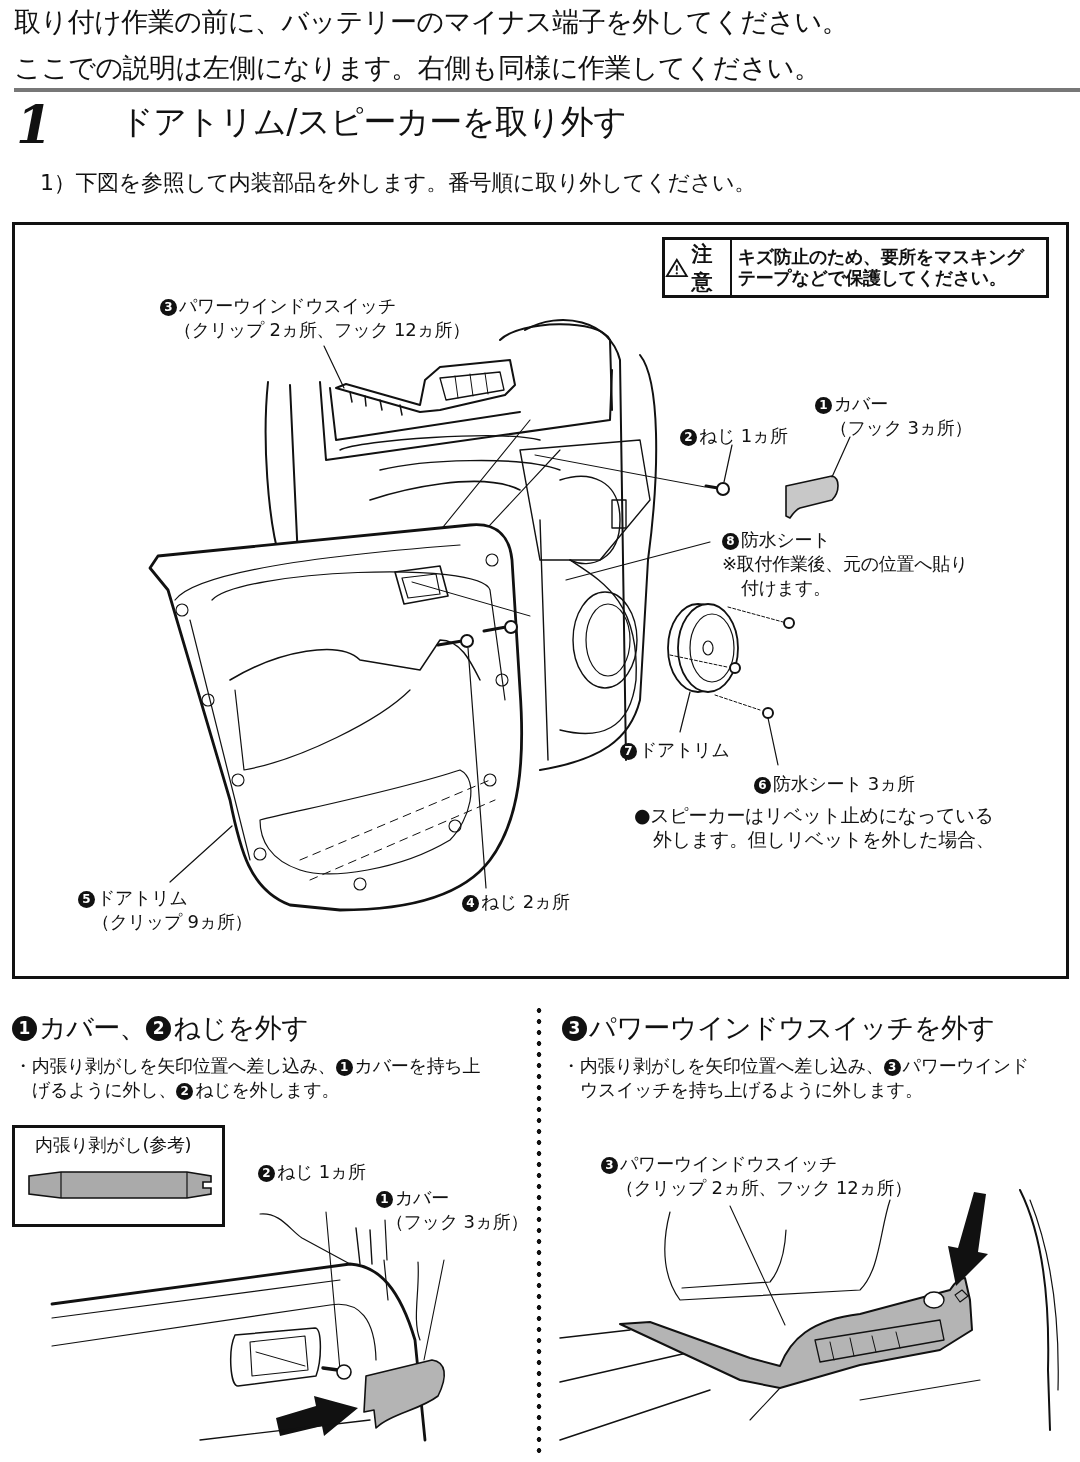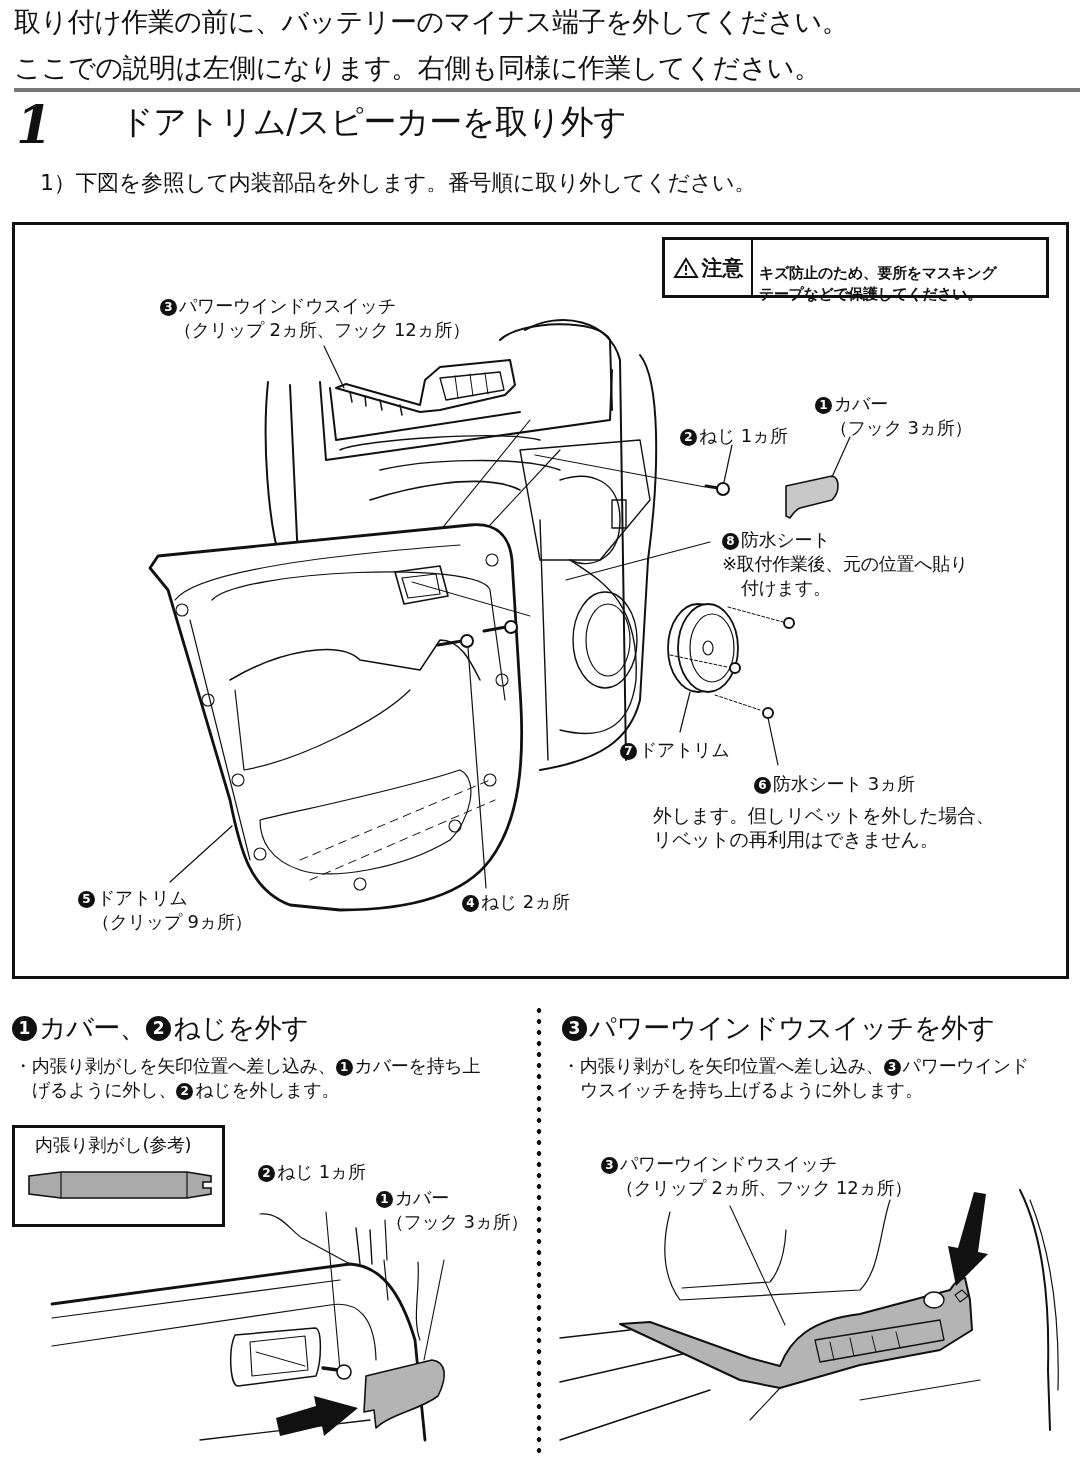"注意" .caution-head { width: 88px -> 98px }
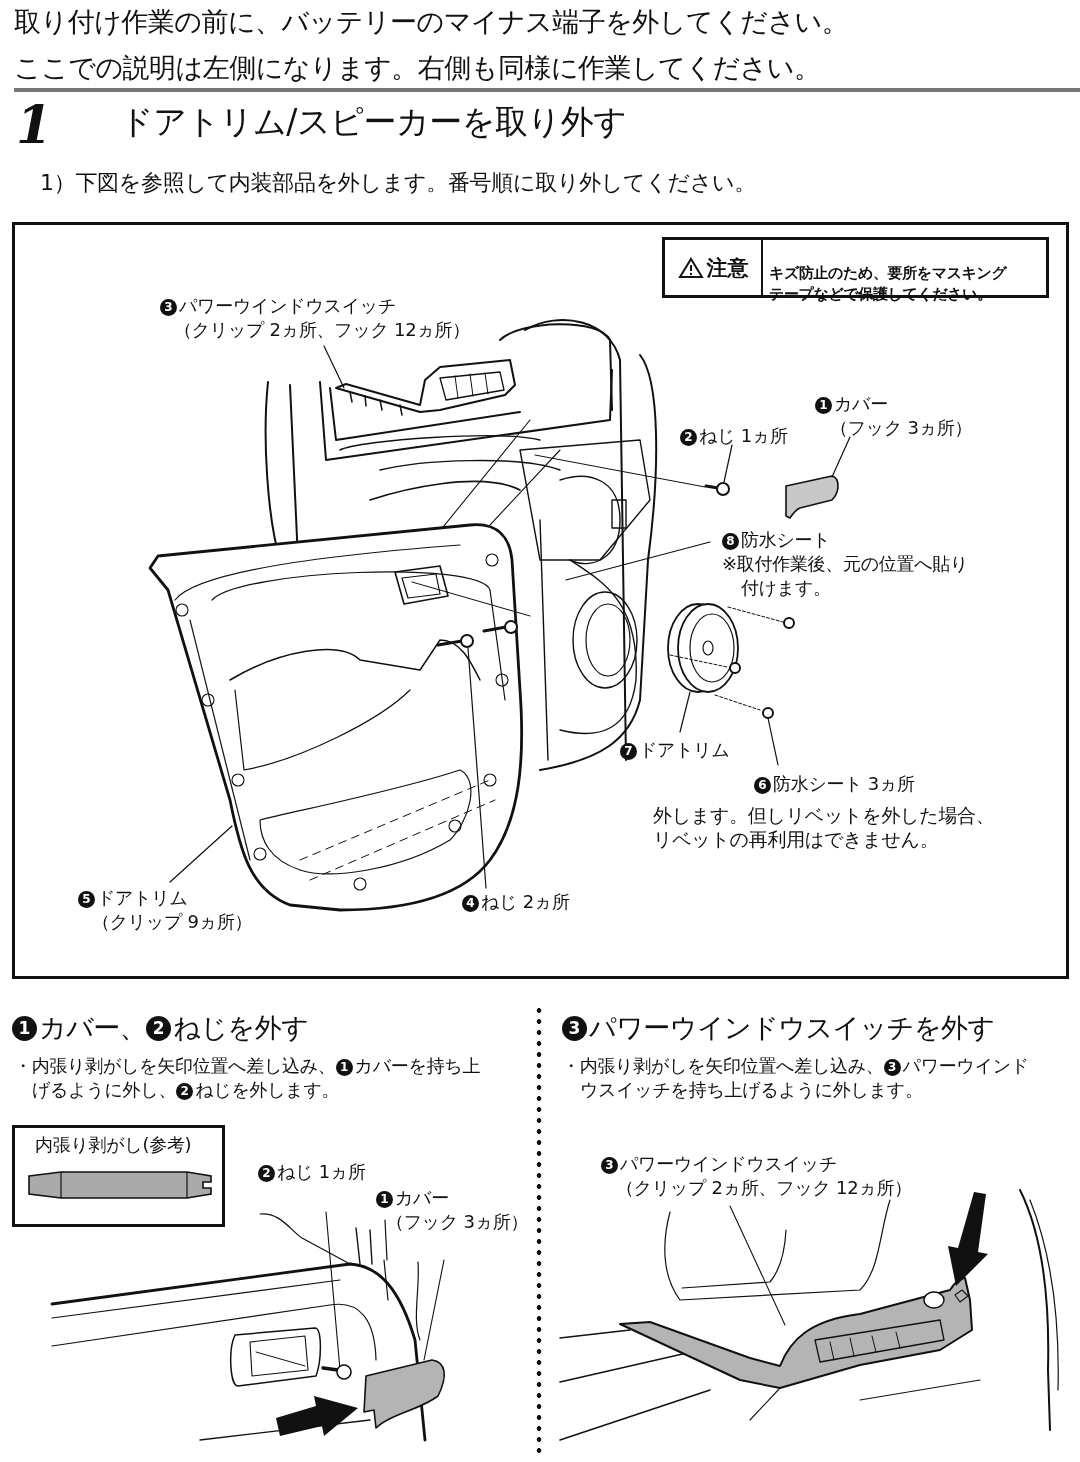"キズ防止のため、要所をマスキング" .caution-body { font-size: 15px -> 18px; margin-top: 17px -> none }
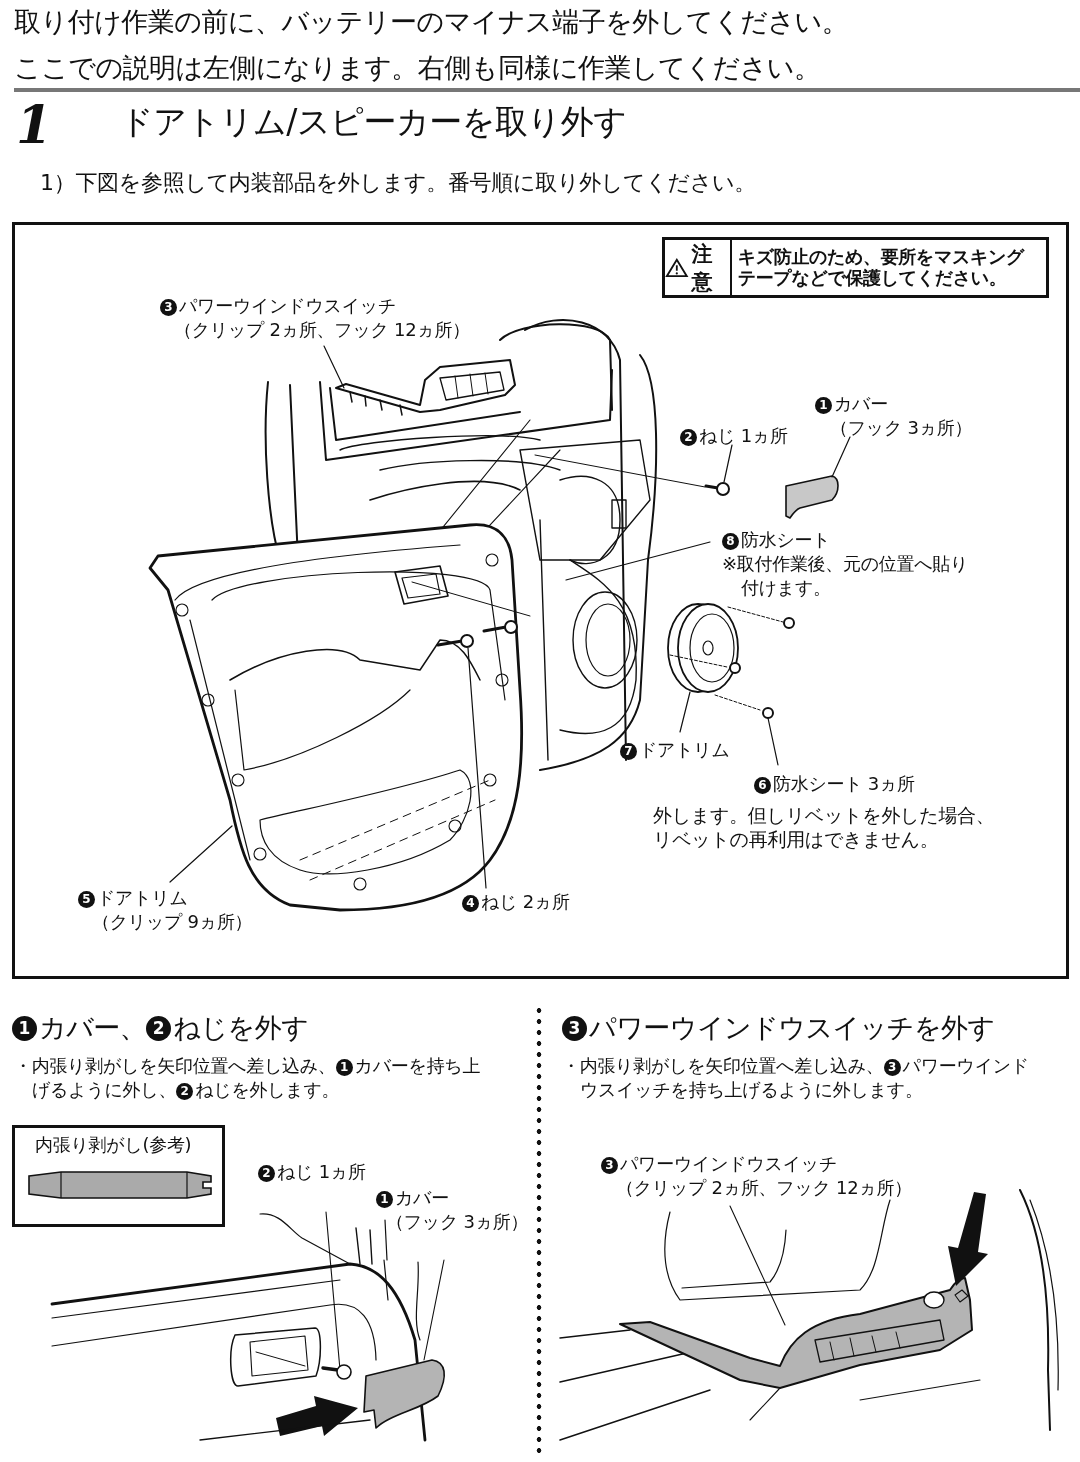"●スピーカーはリベット止めになっている" div { html: none -> <div><span>●</span><span>スピーカーはリベット止めになっている</span></div> }
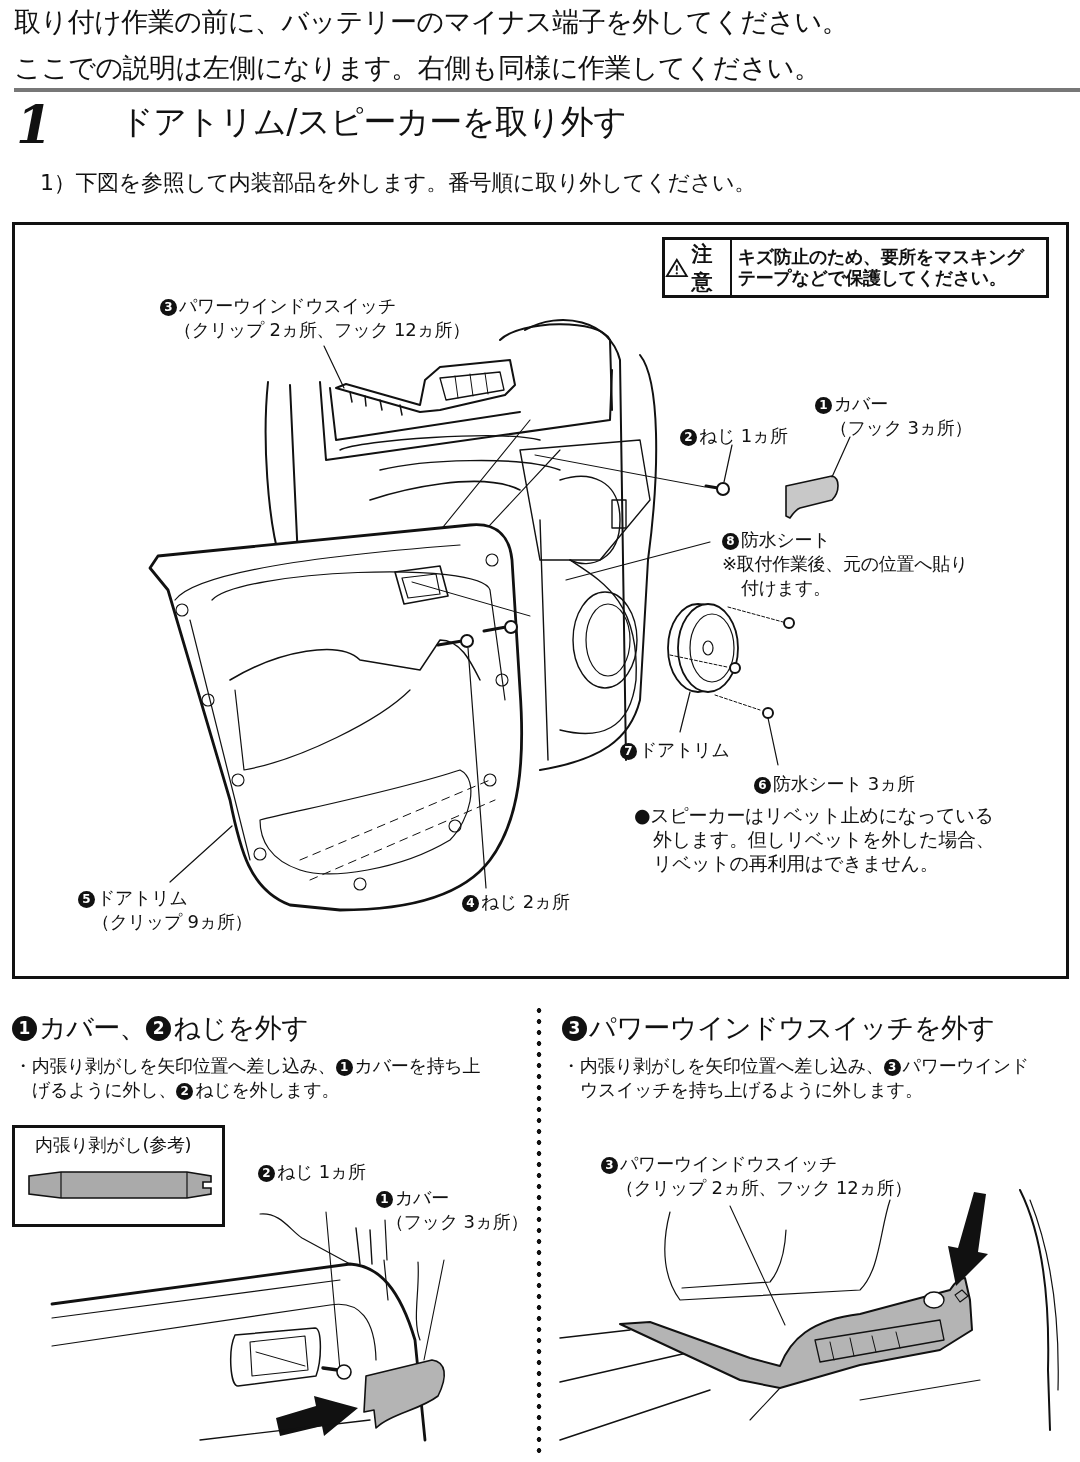"リベットの再利用はできません。" div { html: <div>リベットの再利用はできません。</div> -> none }
